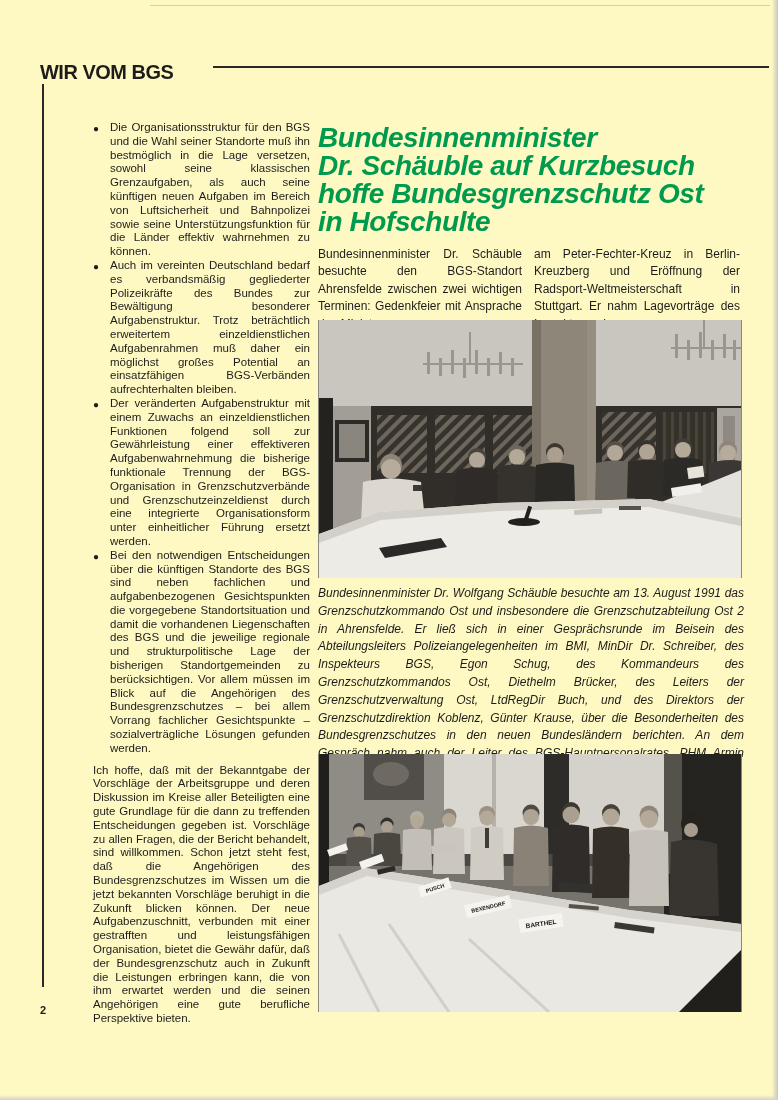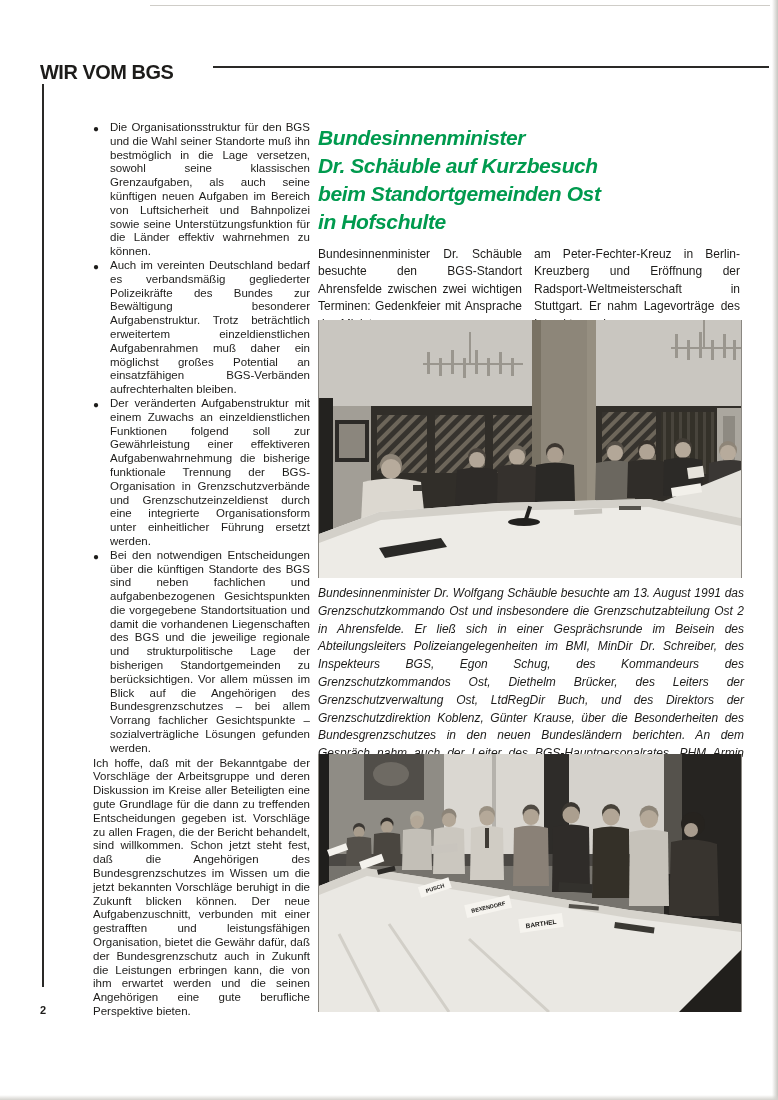"WIR VOM BGS" #page { background: #ffffff -> #fef9c3 }
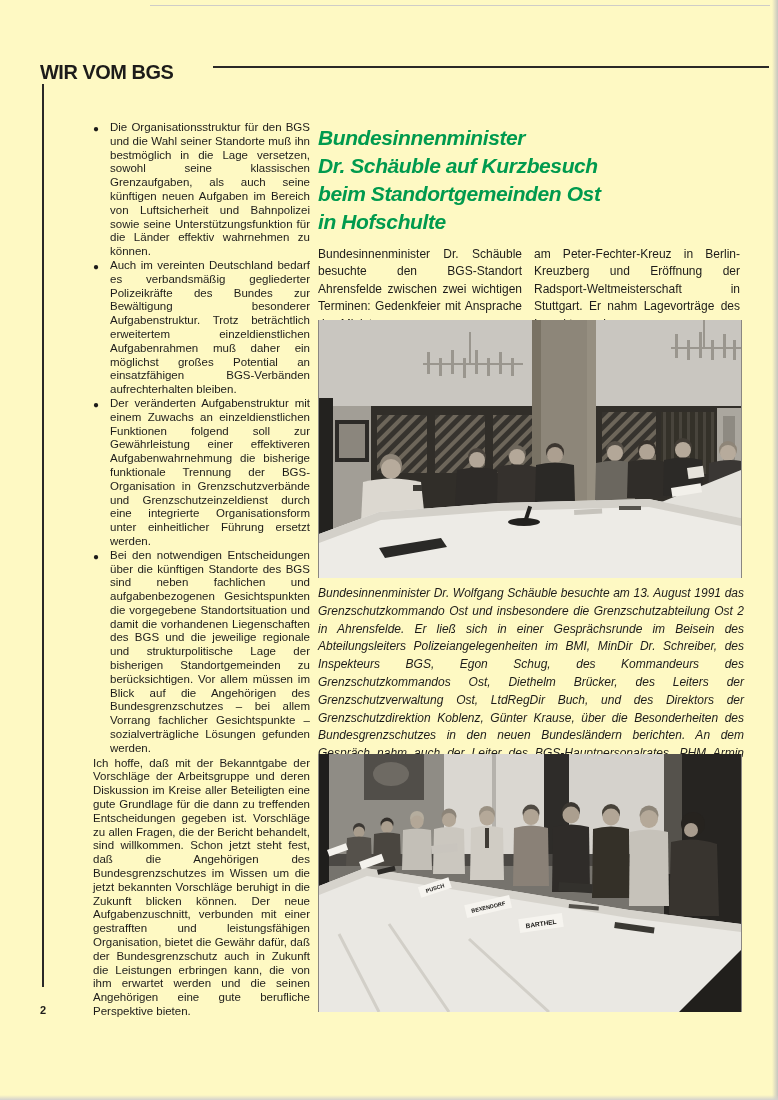"Bundesinnenminister" .headline { font-size: 21px -> 28px }
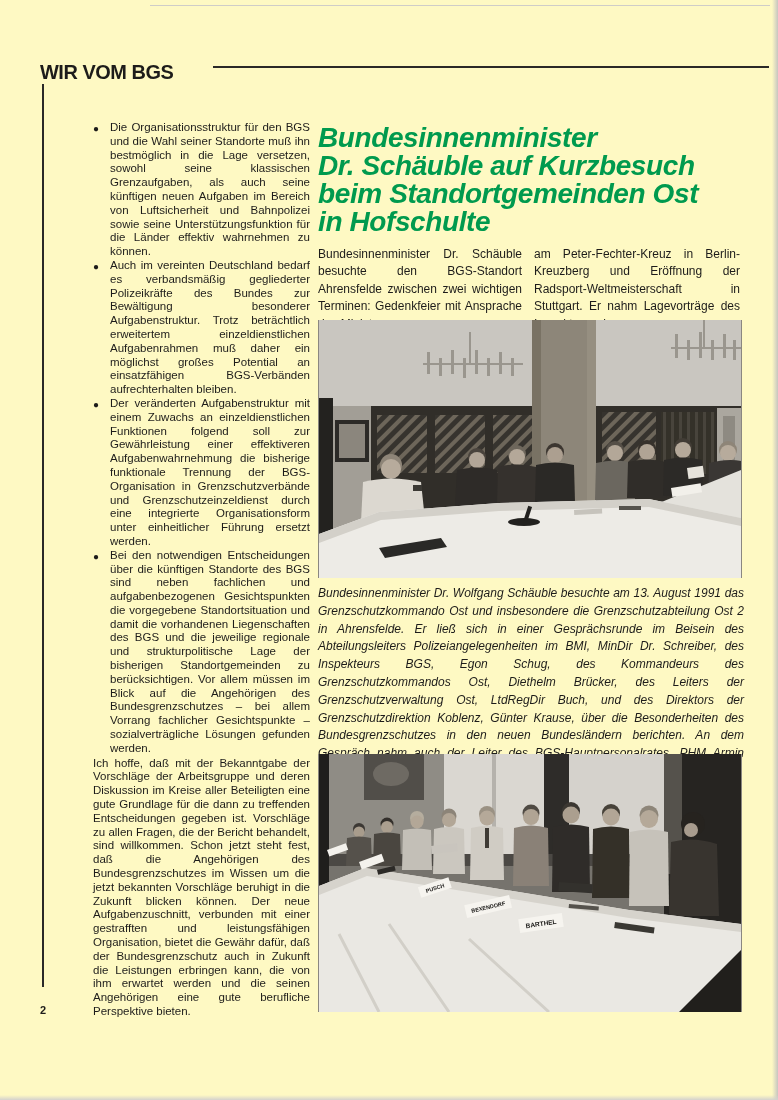"beim Standortgemeinden Ost" span { text: beim Standortgemeinden -> hoffe Bundesgrenzschutz }
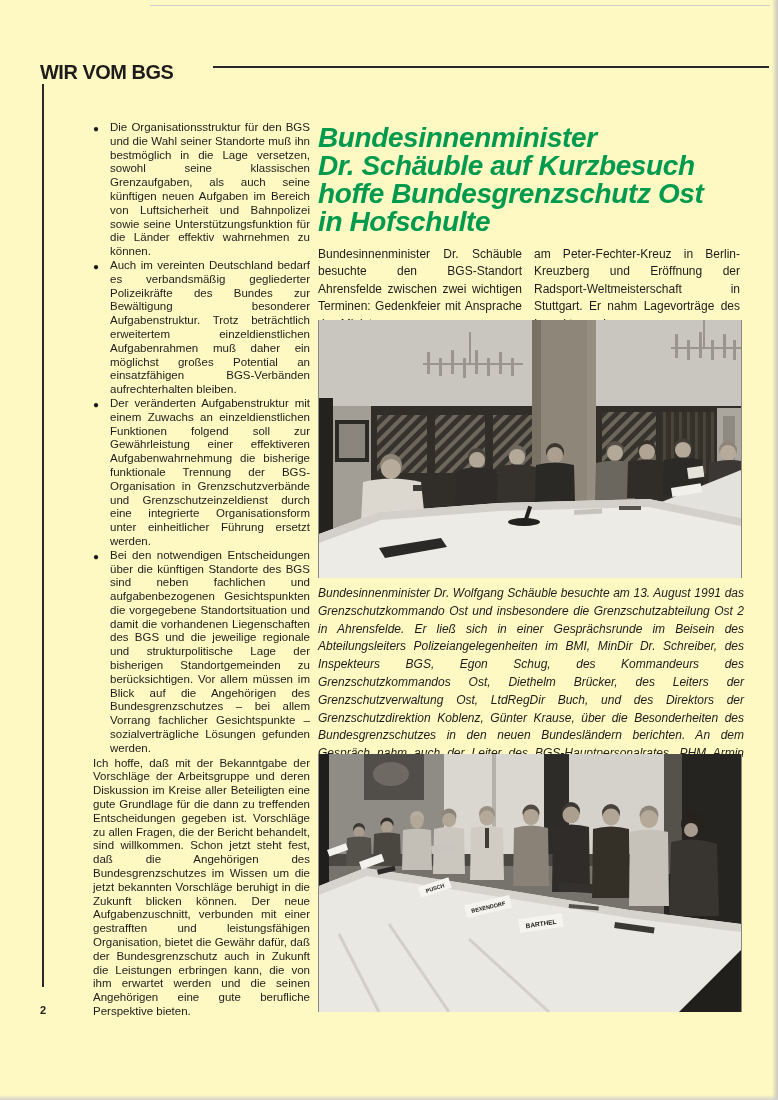"Ich hoffe, daß mit der" .closing { margin-top: 1px -> 8px }
